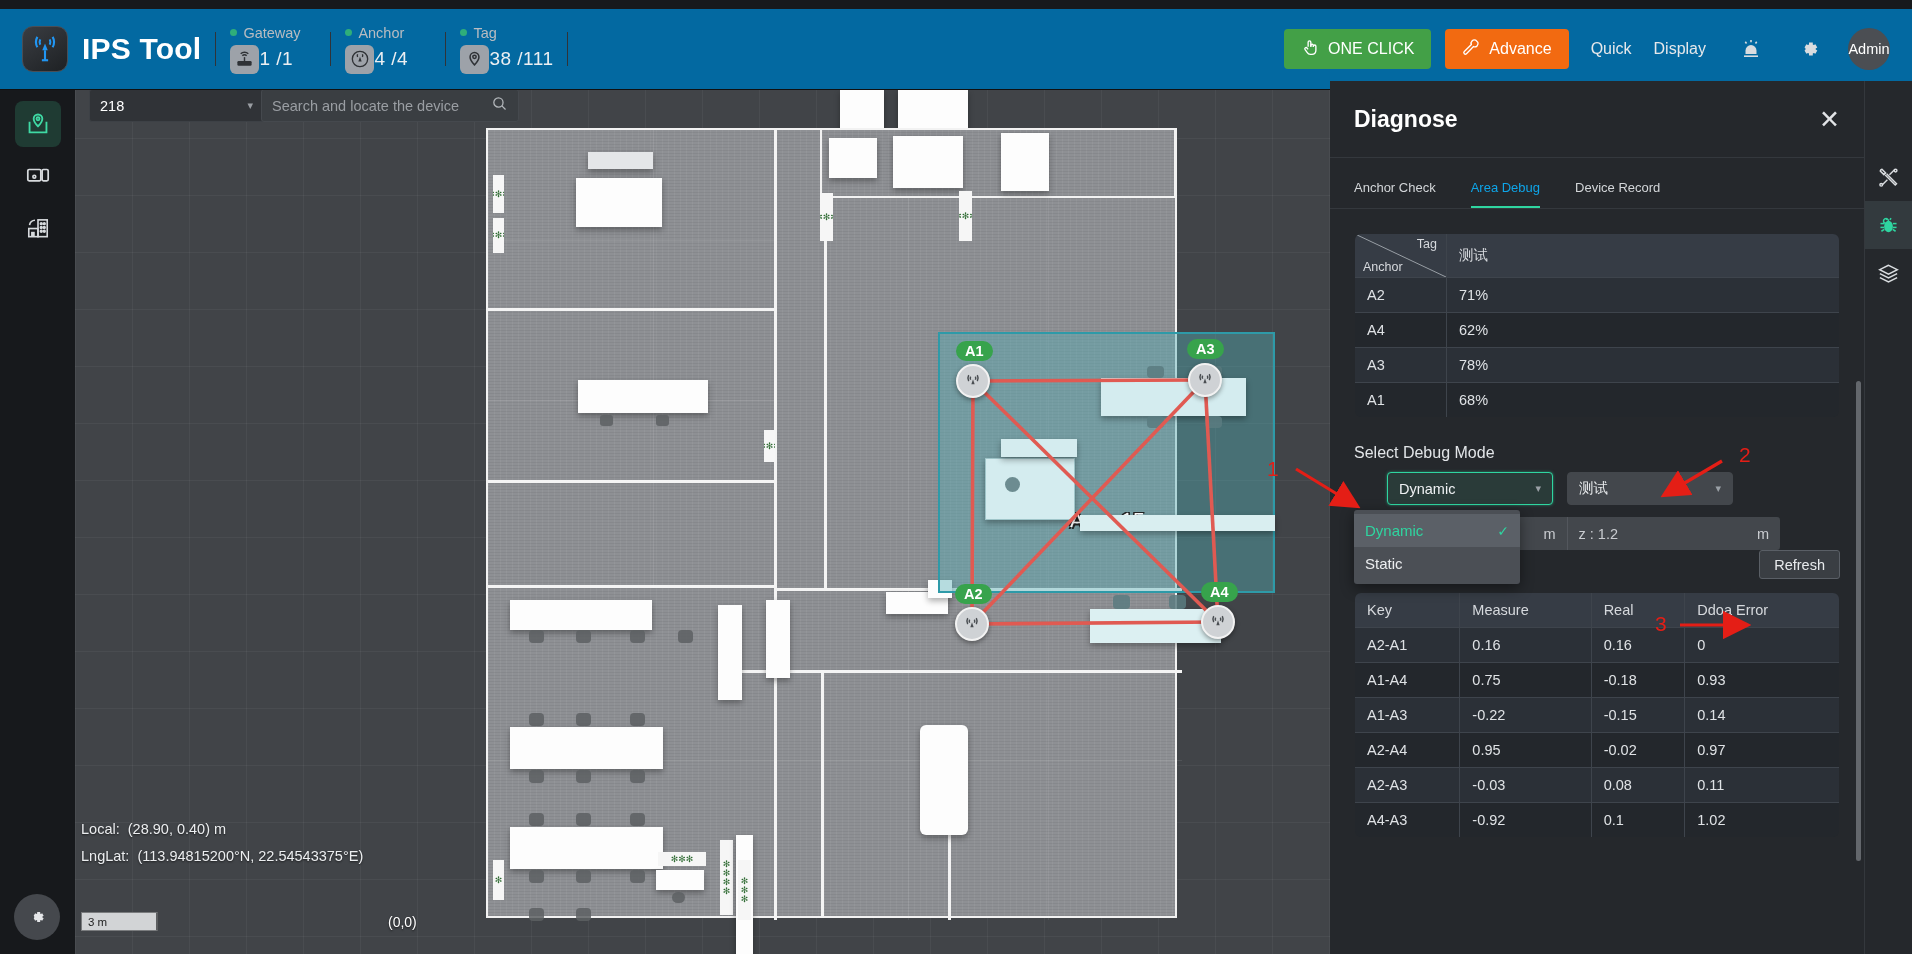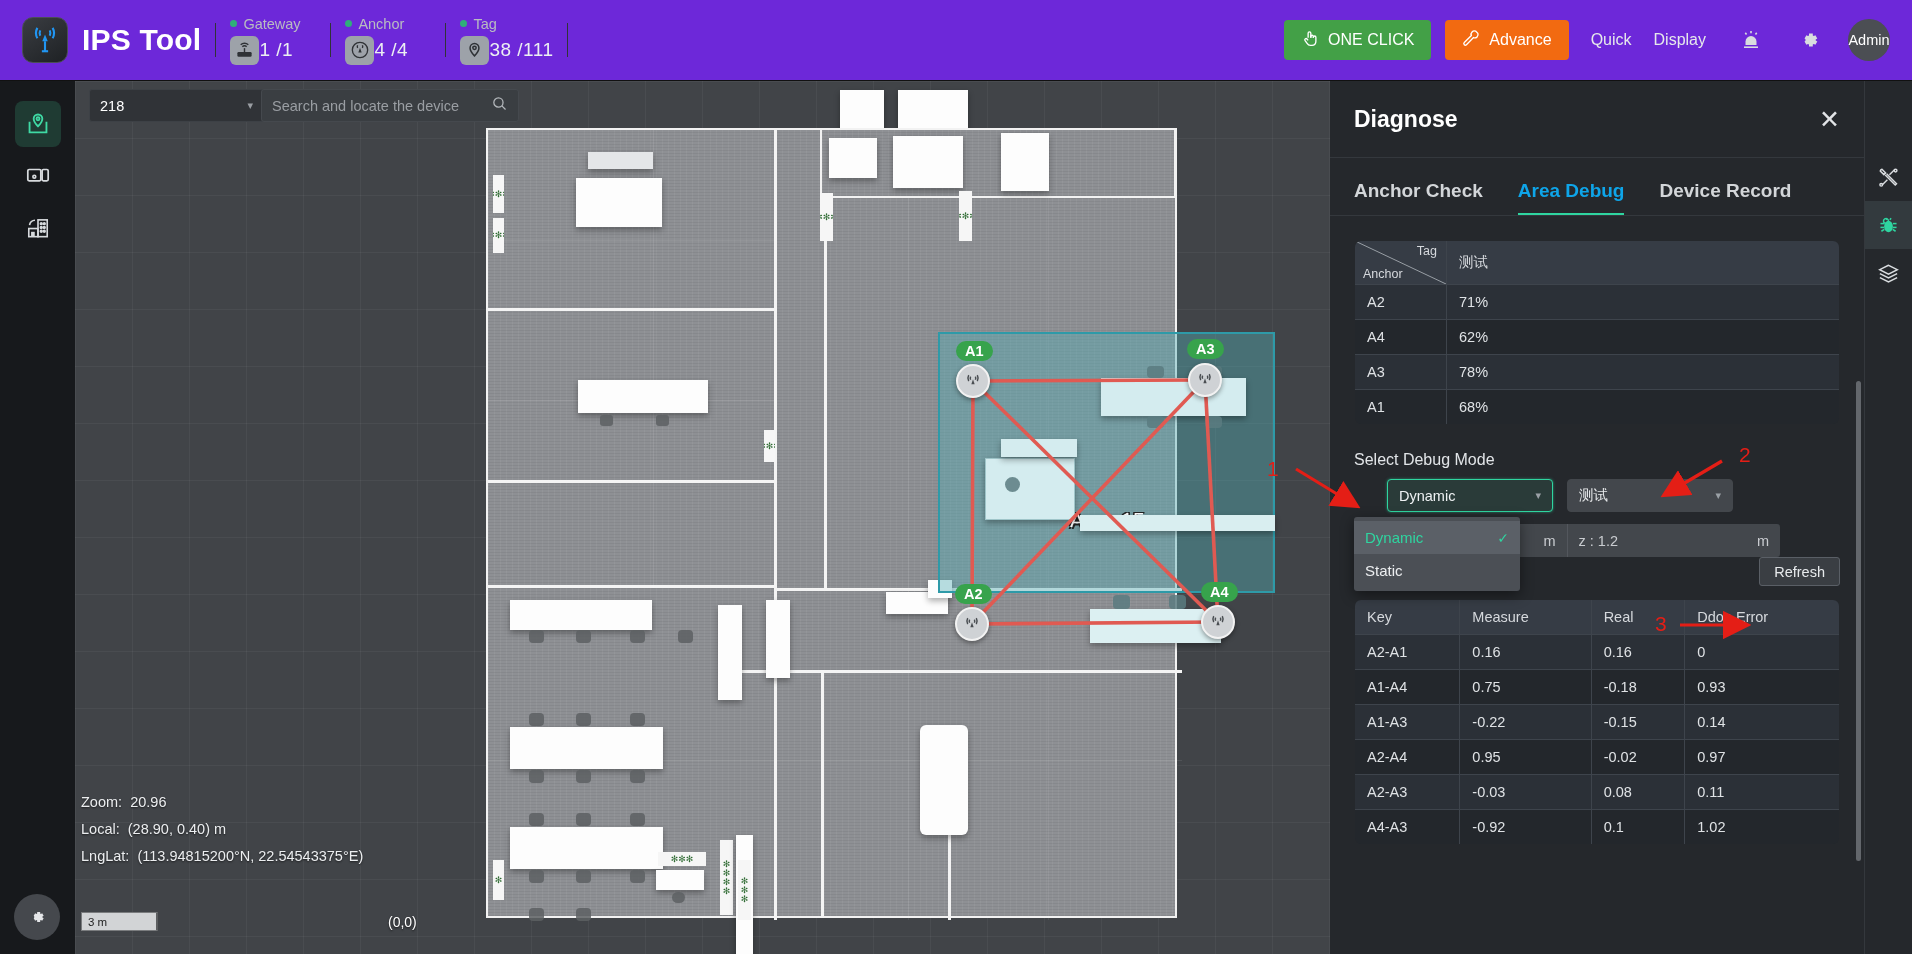"IPS Tool" .header { background: #6d28d9 -> #0369a1; top: 0 -> 9px }
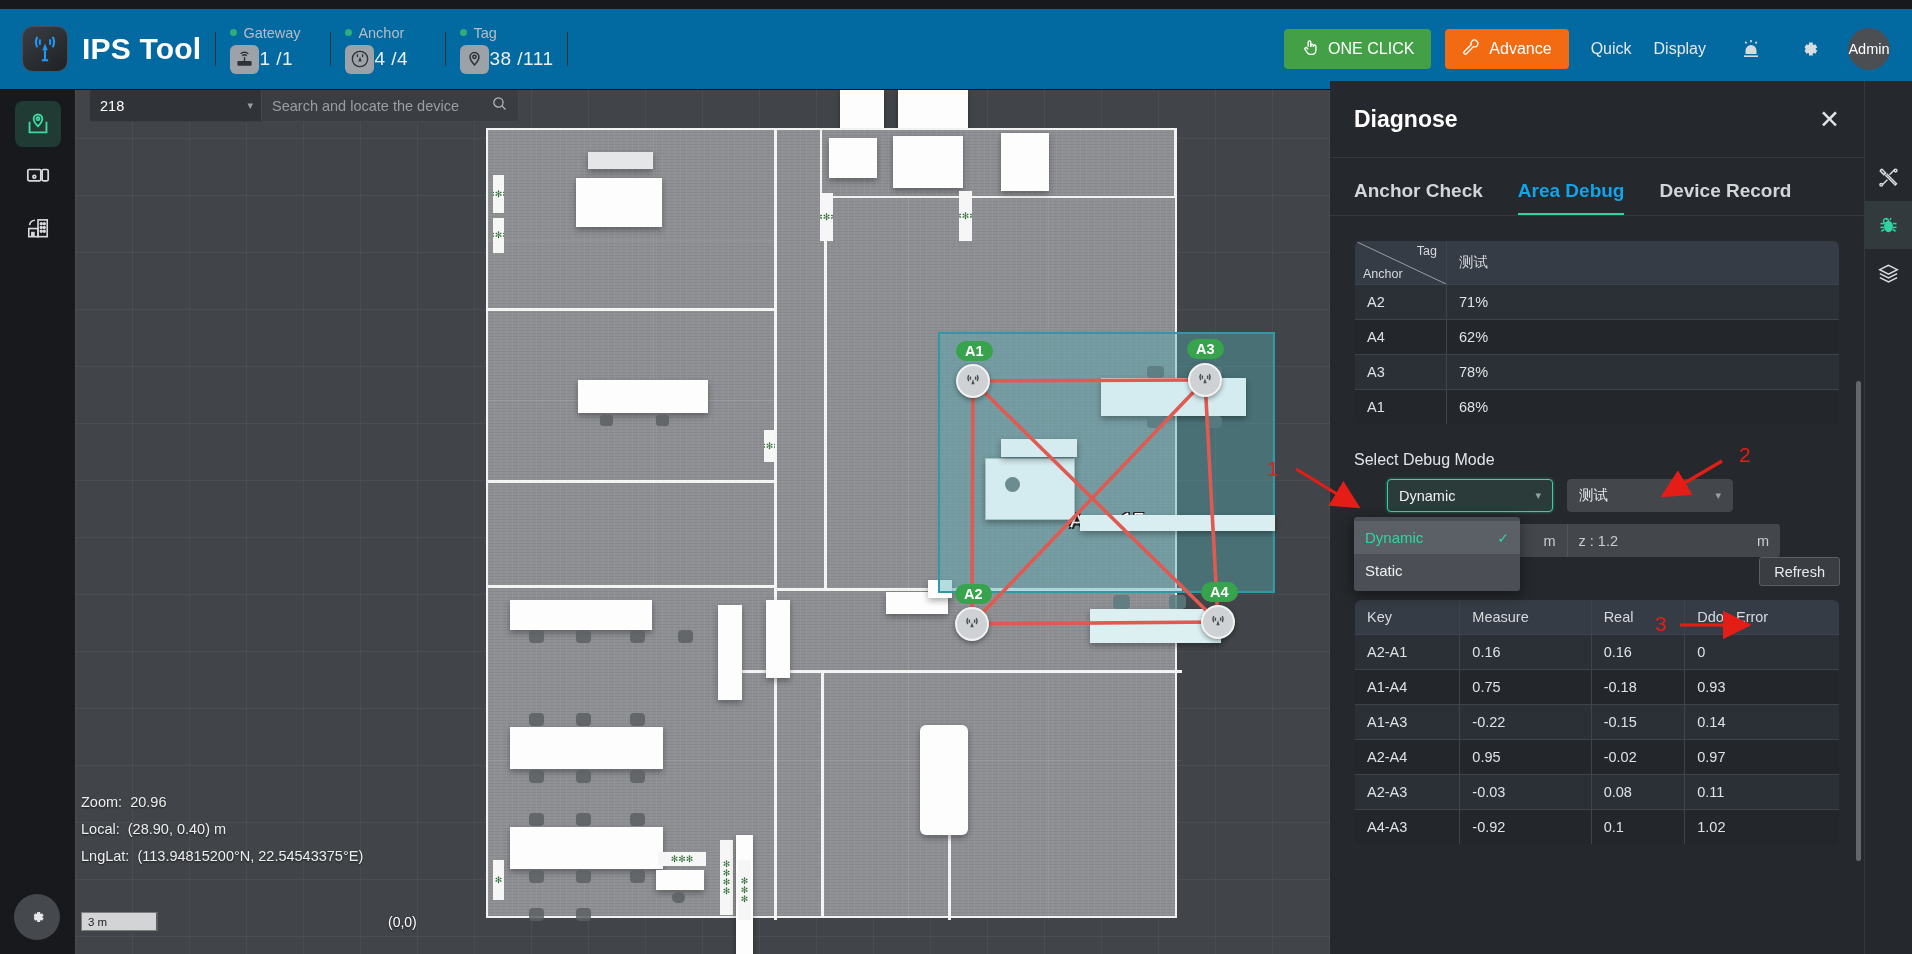"Anchor Check" .tab { font-size: 19px -> 13px; font-weight: bold -> none }
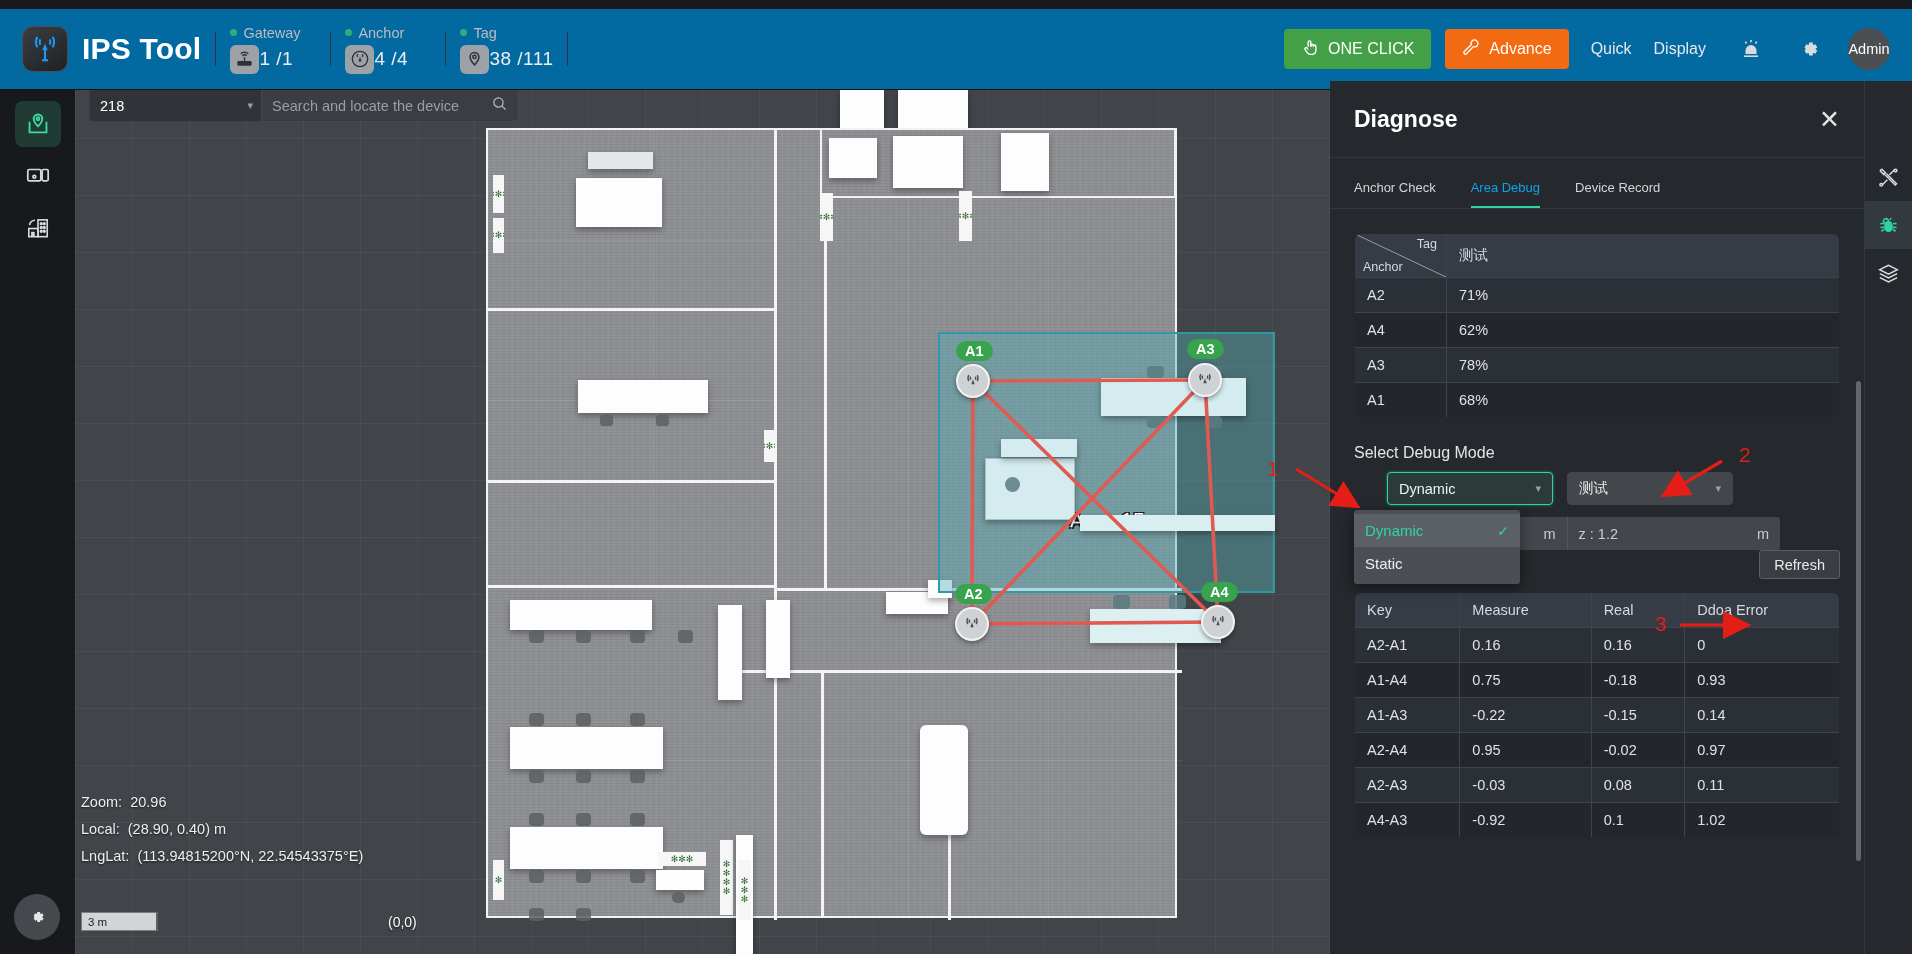"Zoom: 20.96" div { html: <div> <span>Zoom:</span> &nbsp;<span>20.96</span> </div> -> none }
